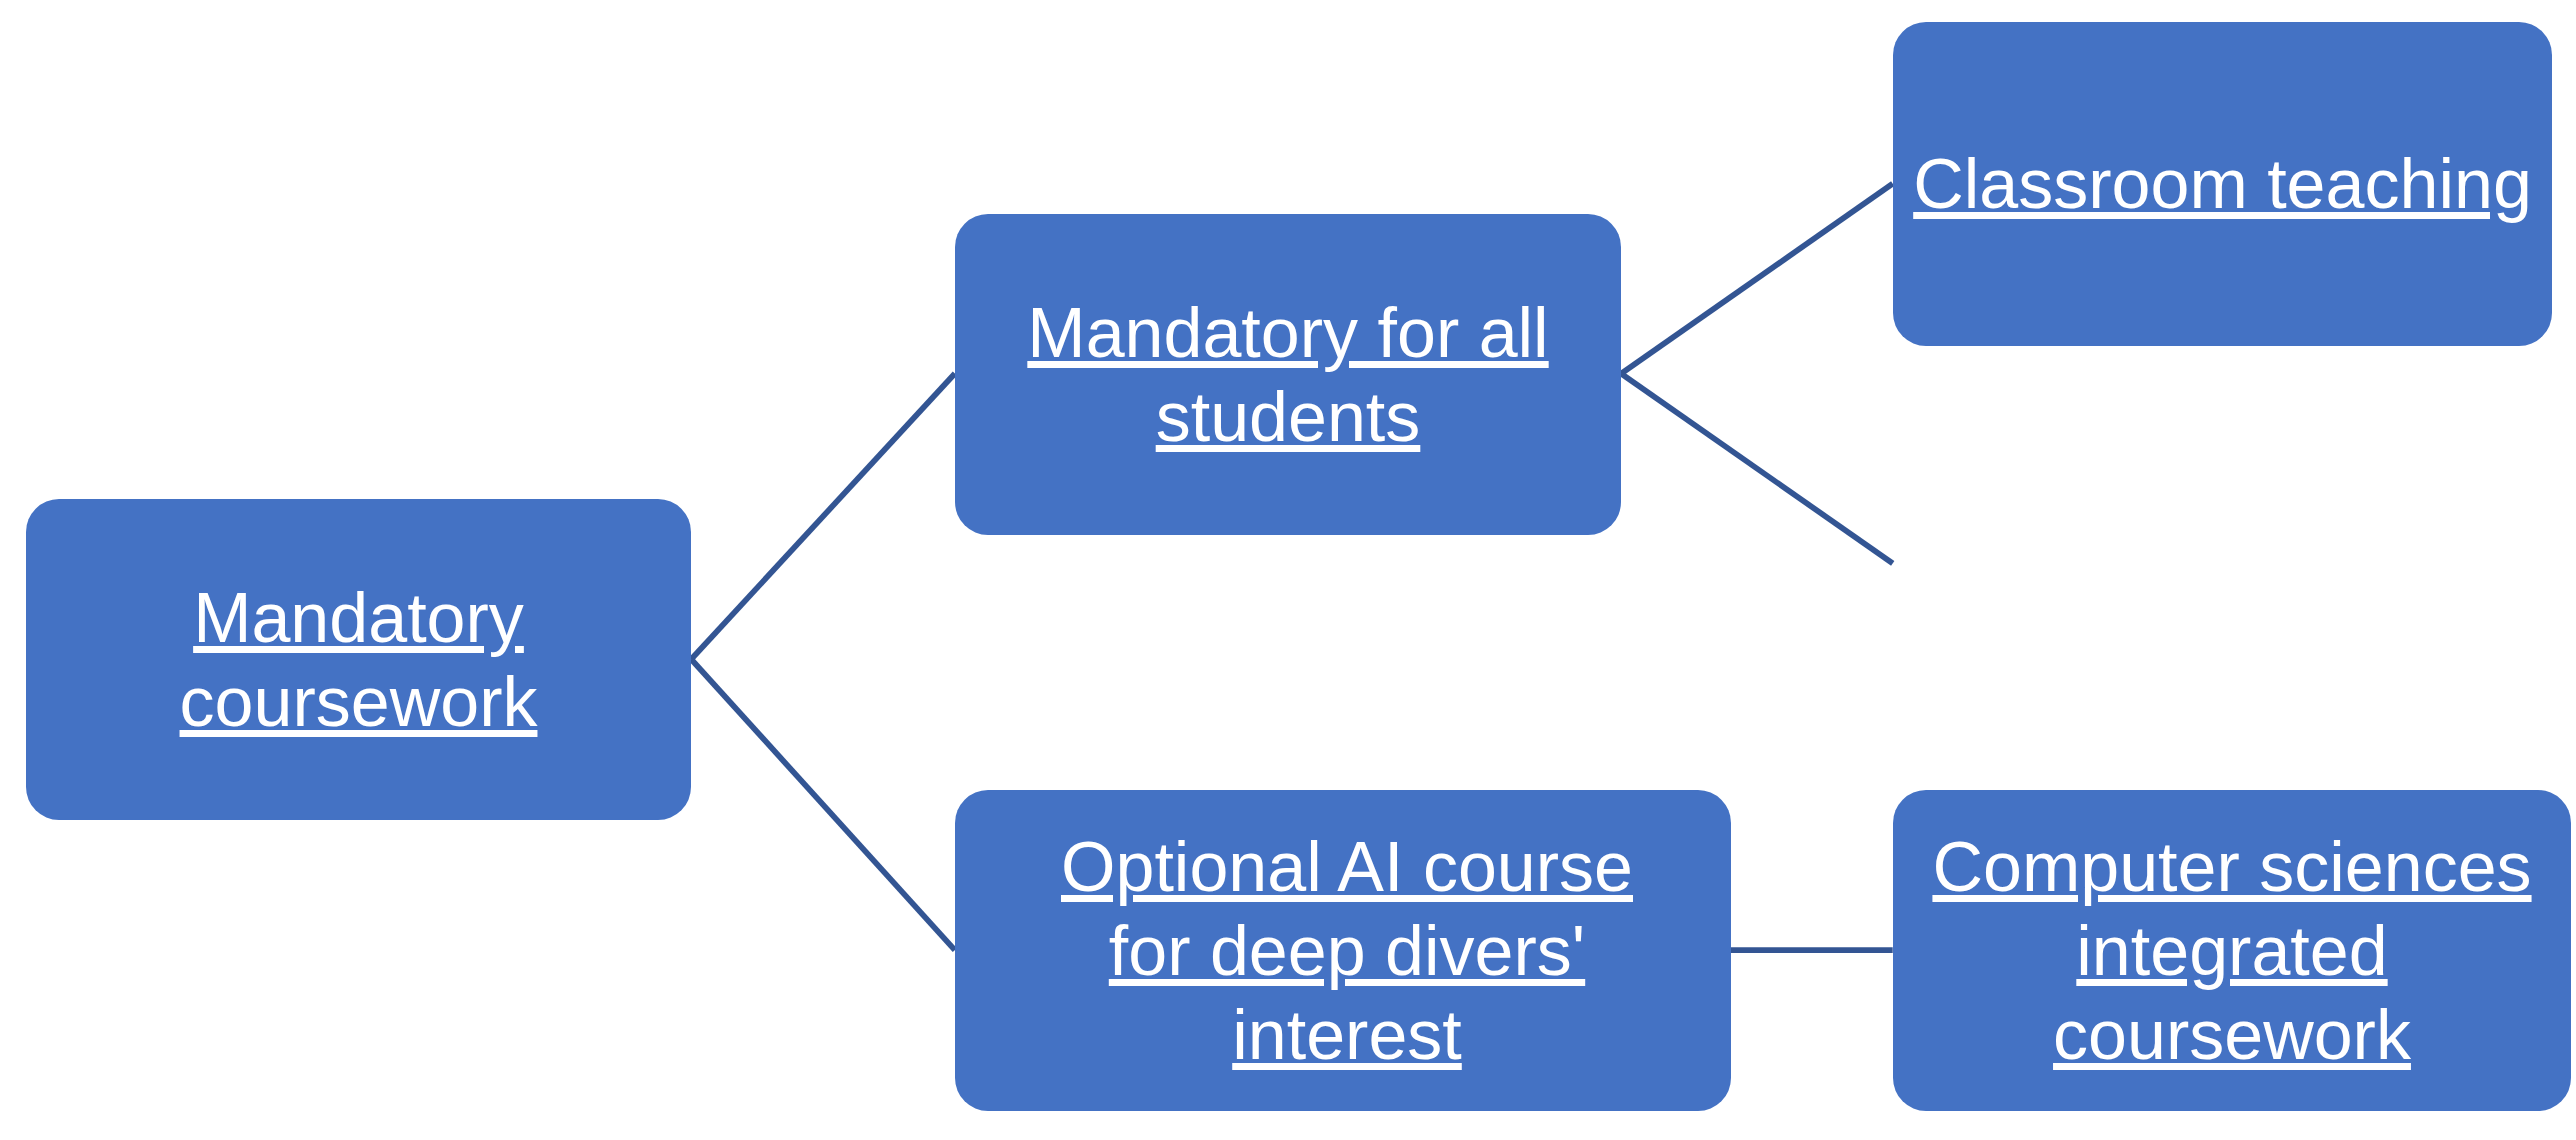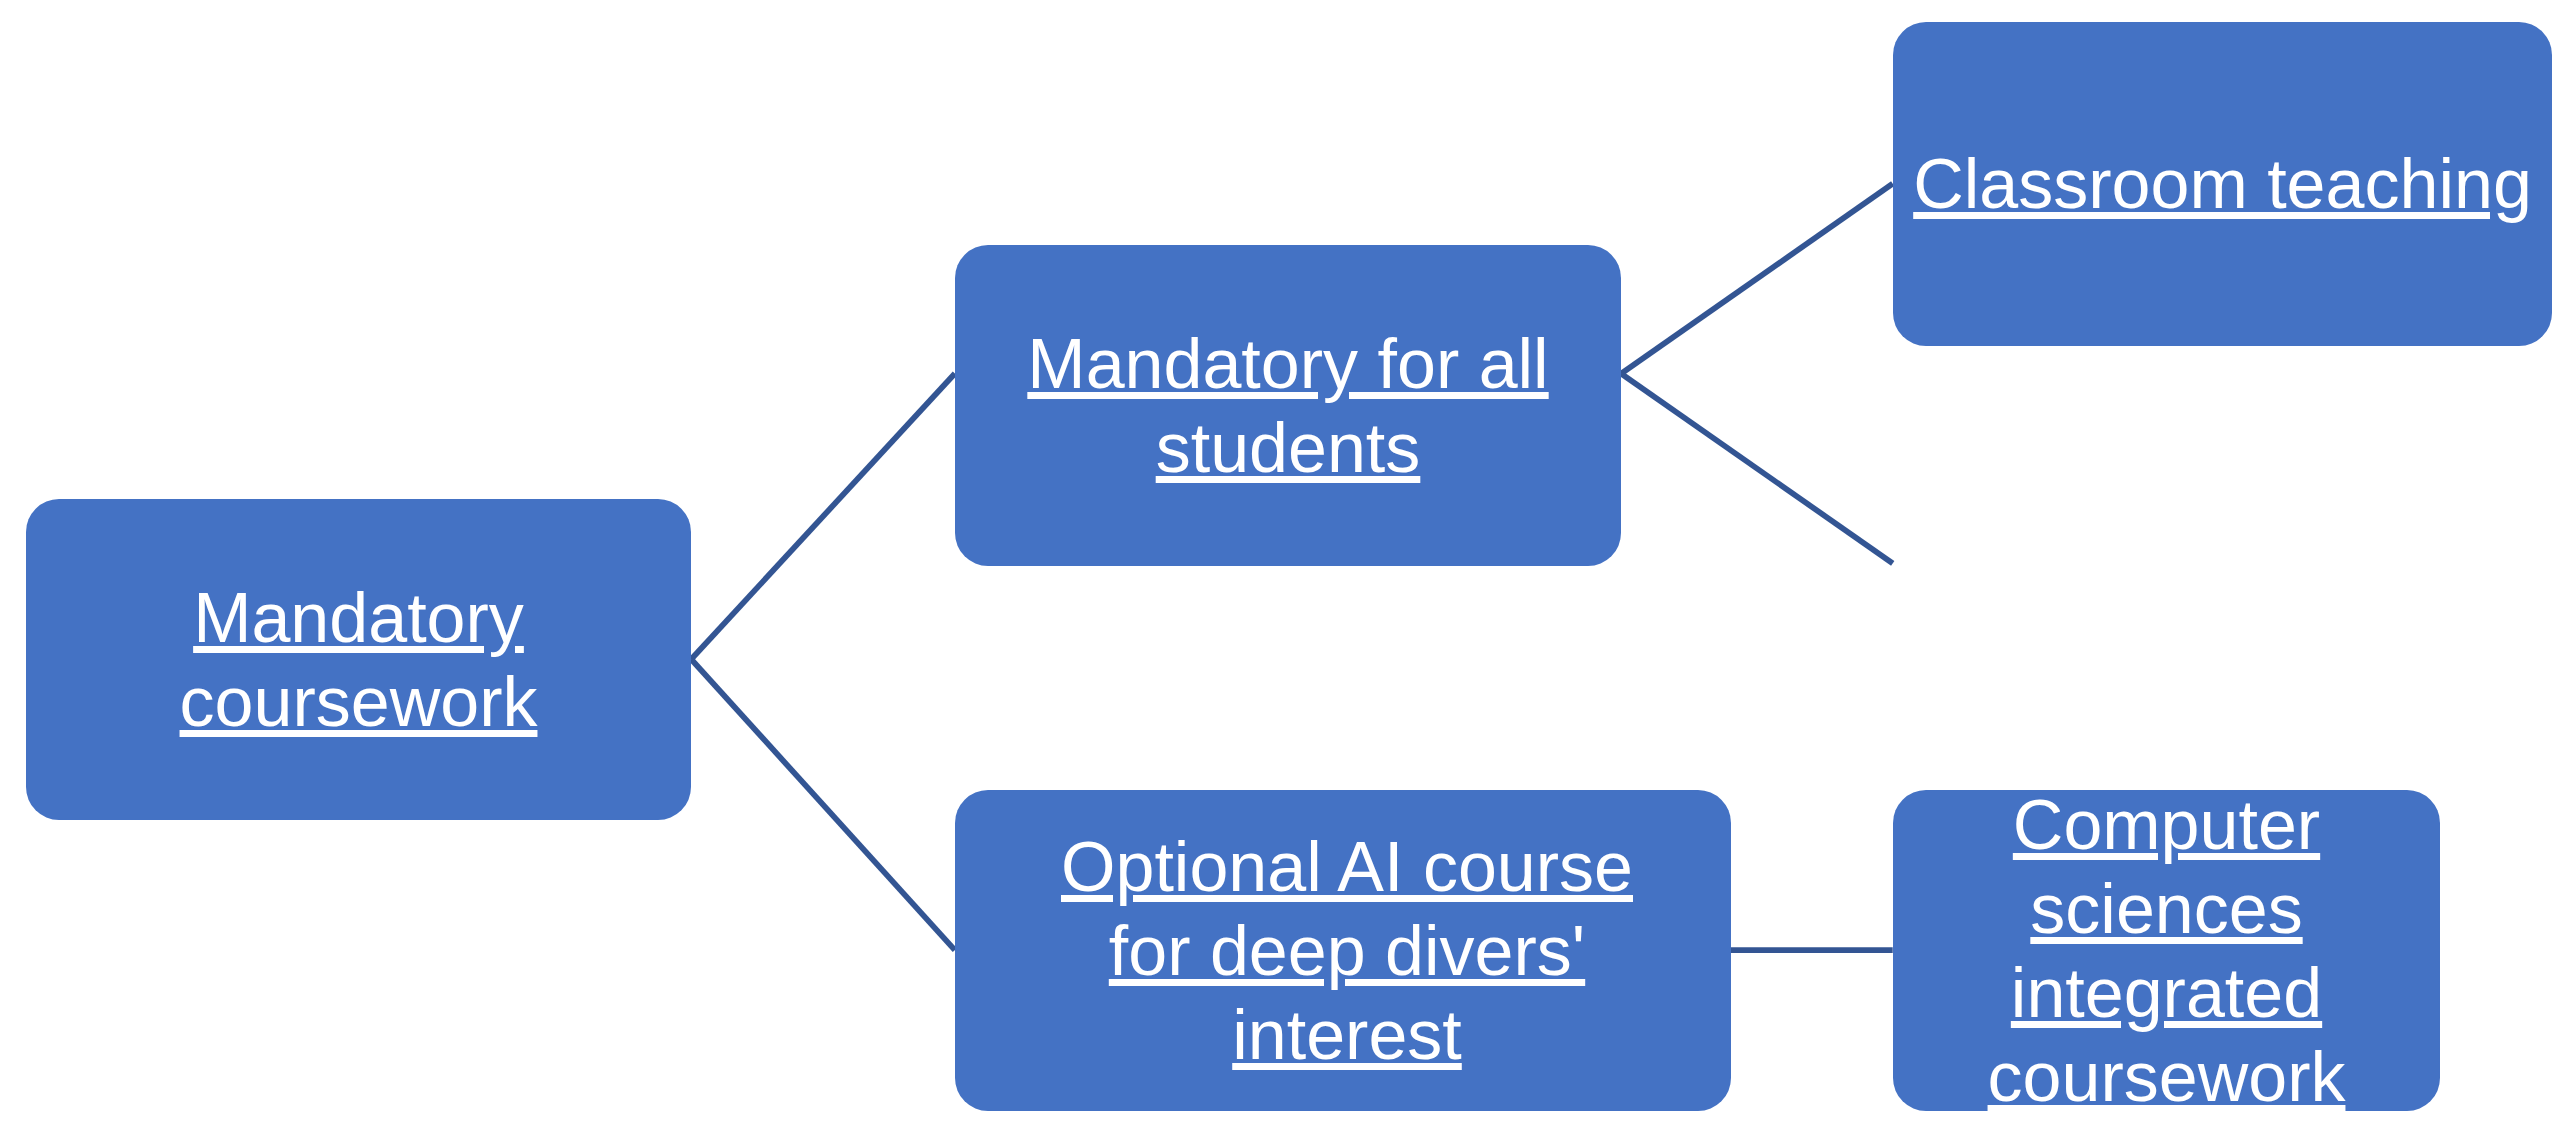"Mandatory for all" #node-mandatory { margin-top: 31px -> none }
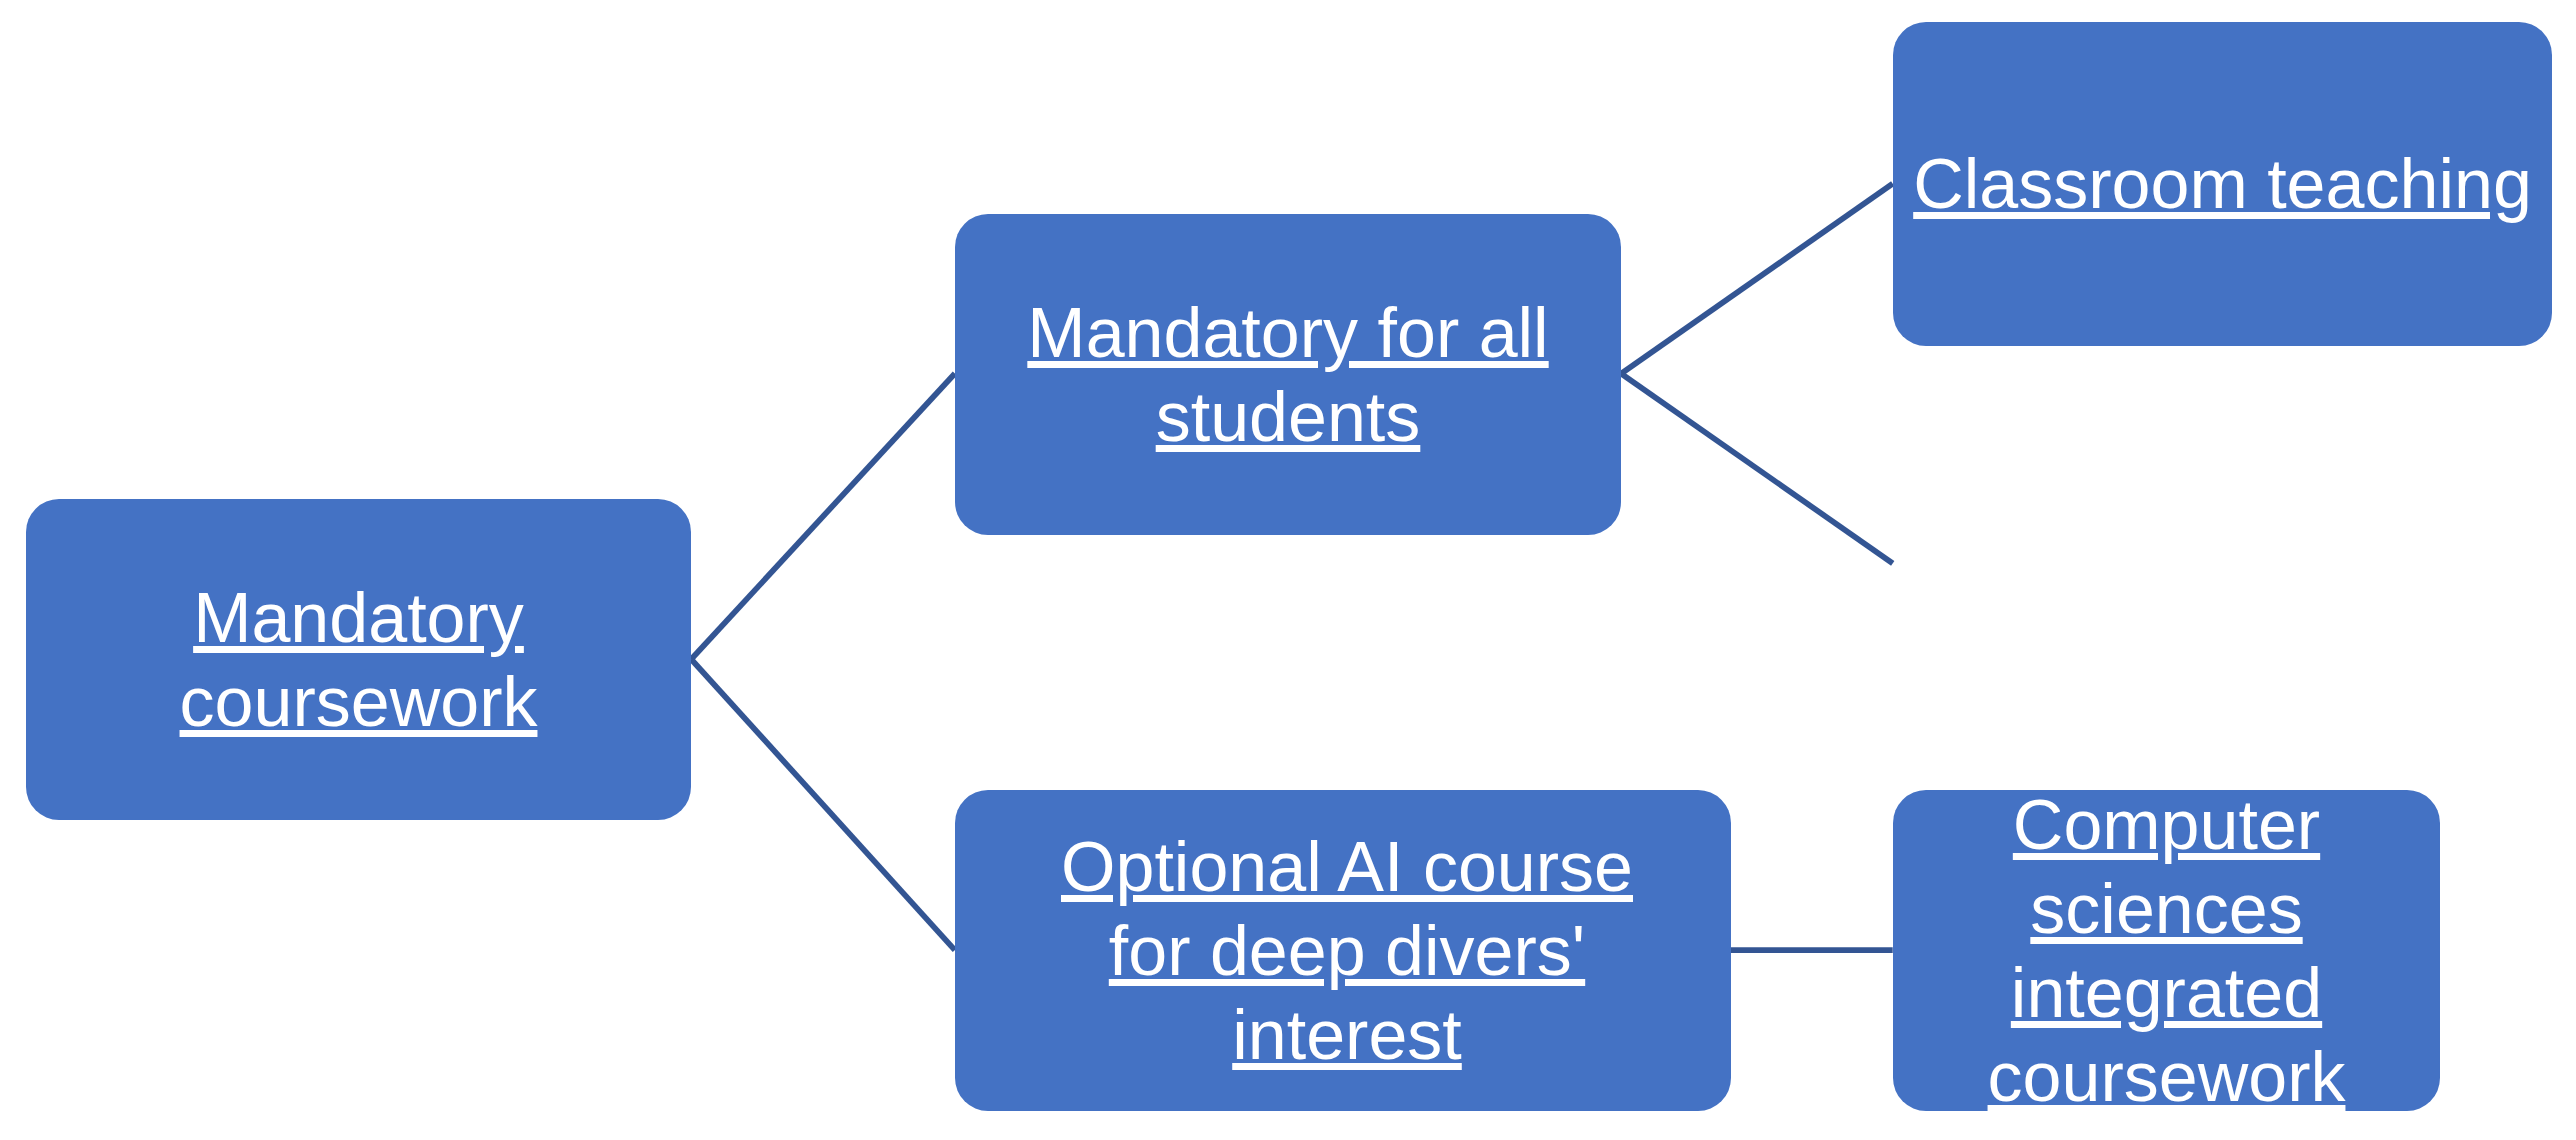"Computer sciences" #node-computer { width: 547px -> 678px }
